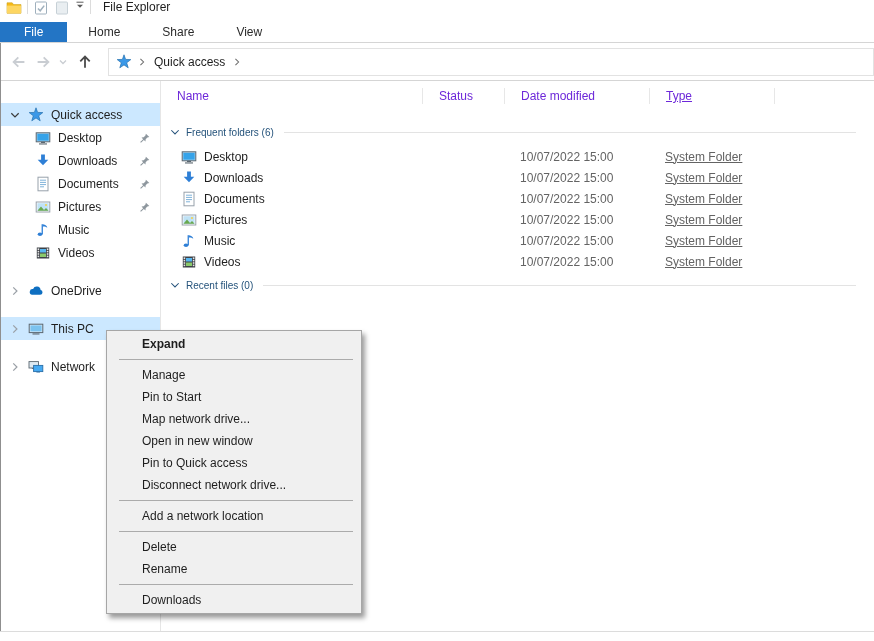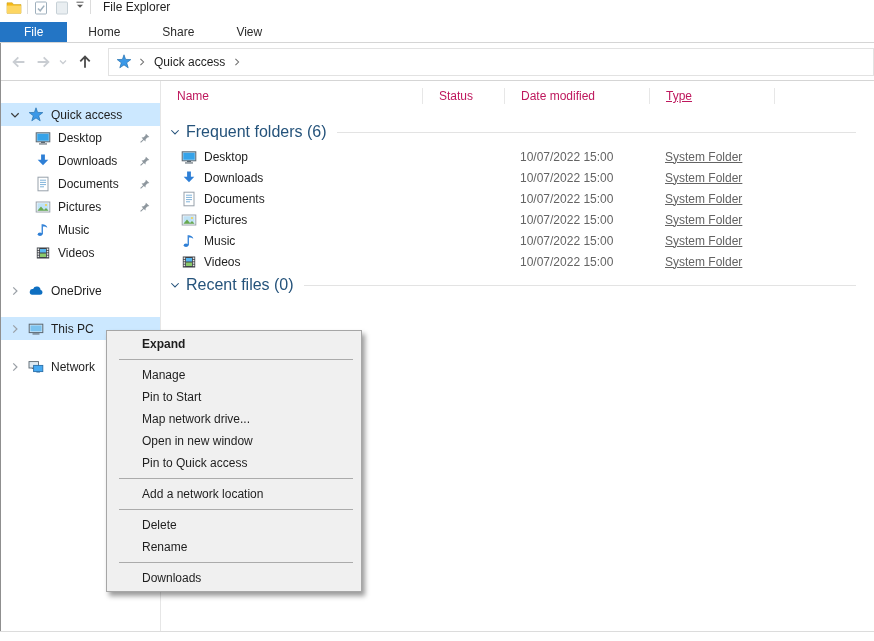"Name" .colhead { color: #be185d -> #6d28d9 }
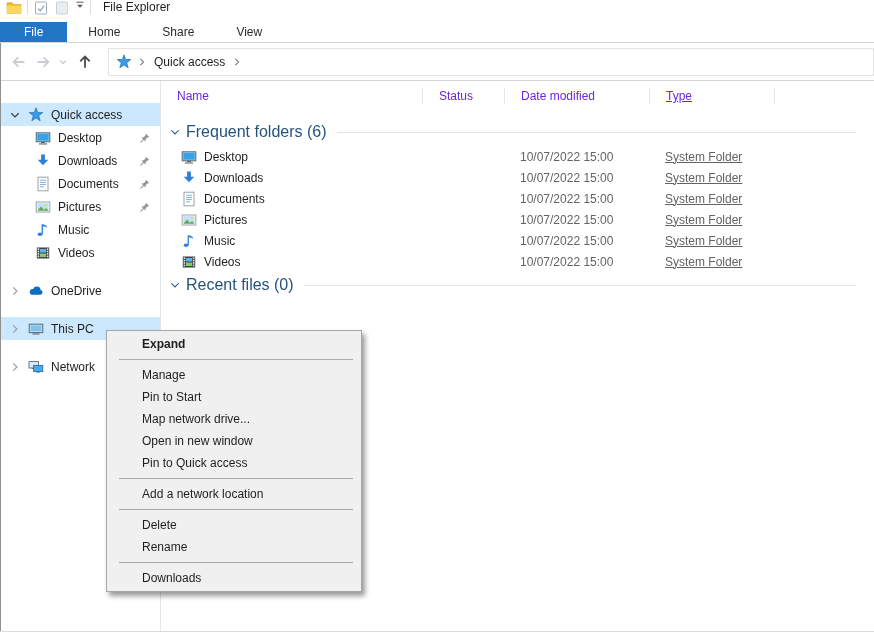"Frequent folders (6)" .group { font-size: 16px -> 10px }
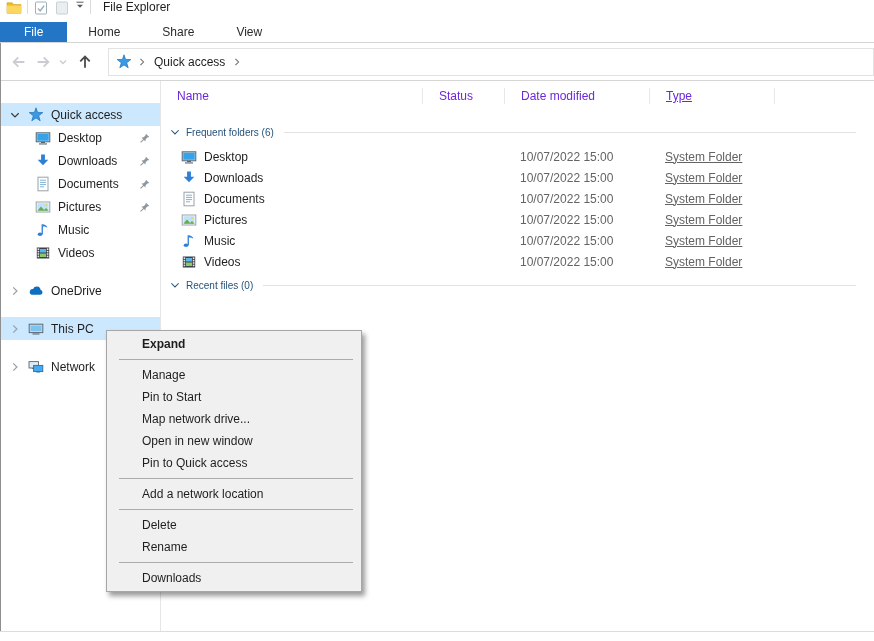"Disconnect network drive..." div.menu-item { html: none -> <div>Disconnect network drive...</div> }
